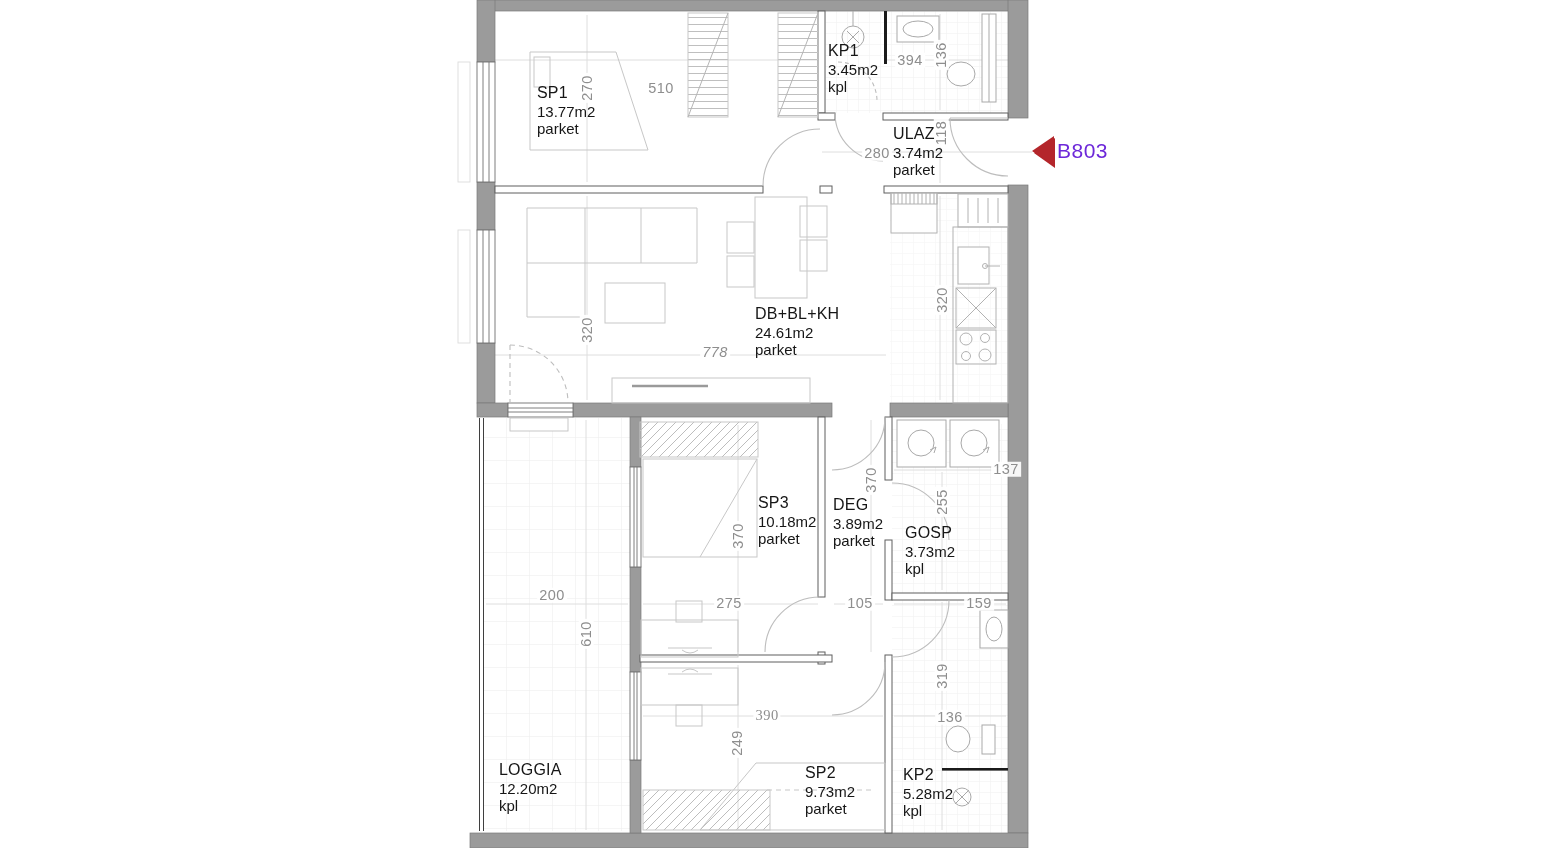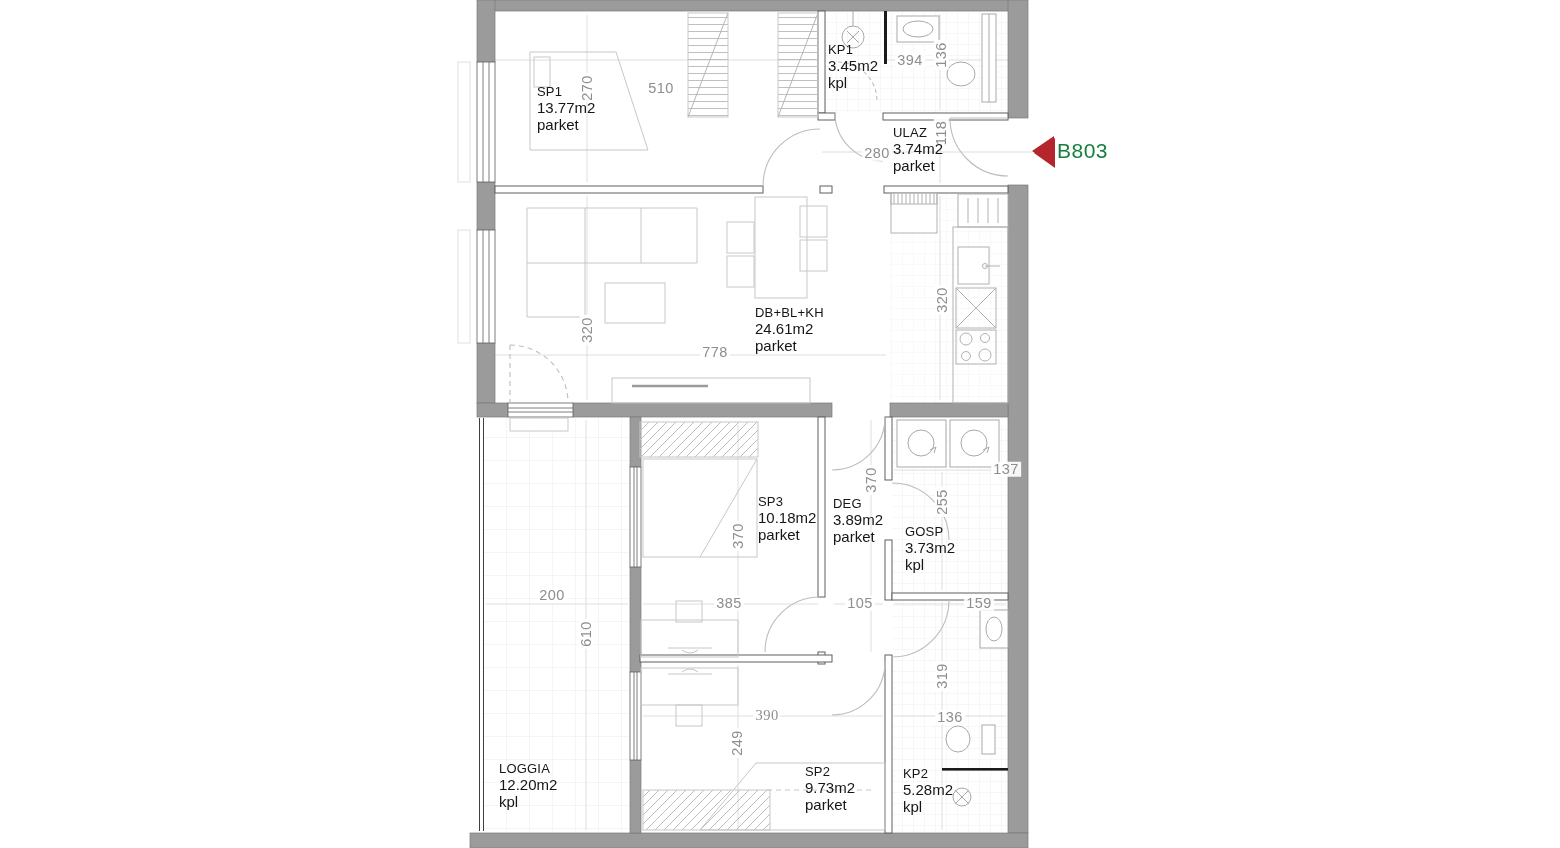"KP1" .room-label .name { font-size: 13px -> 16px }
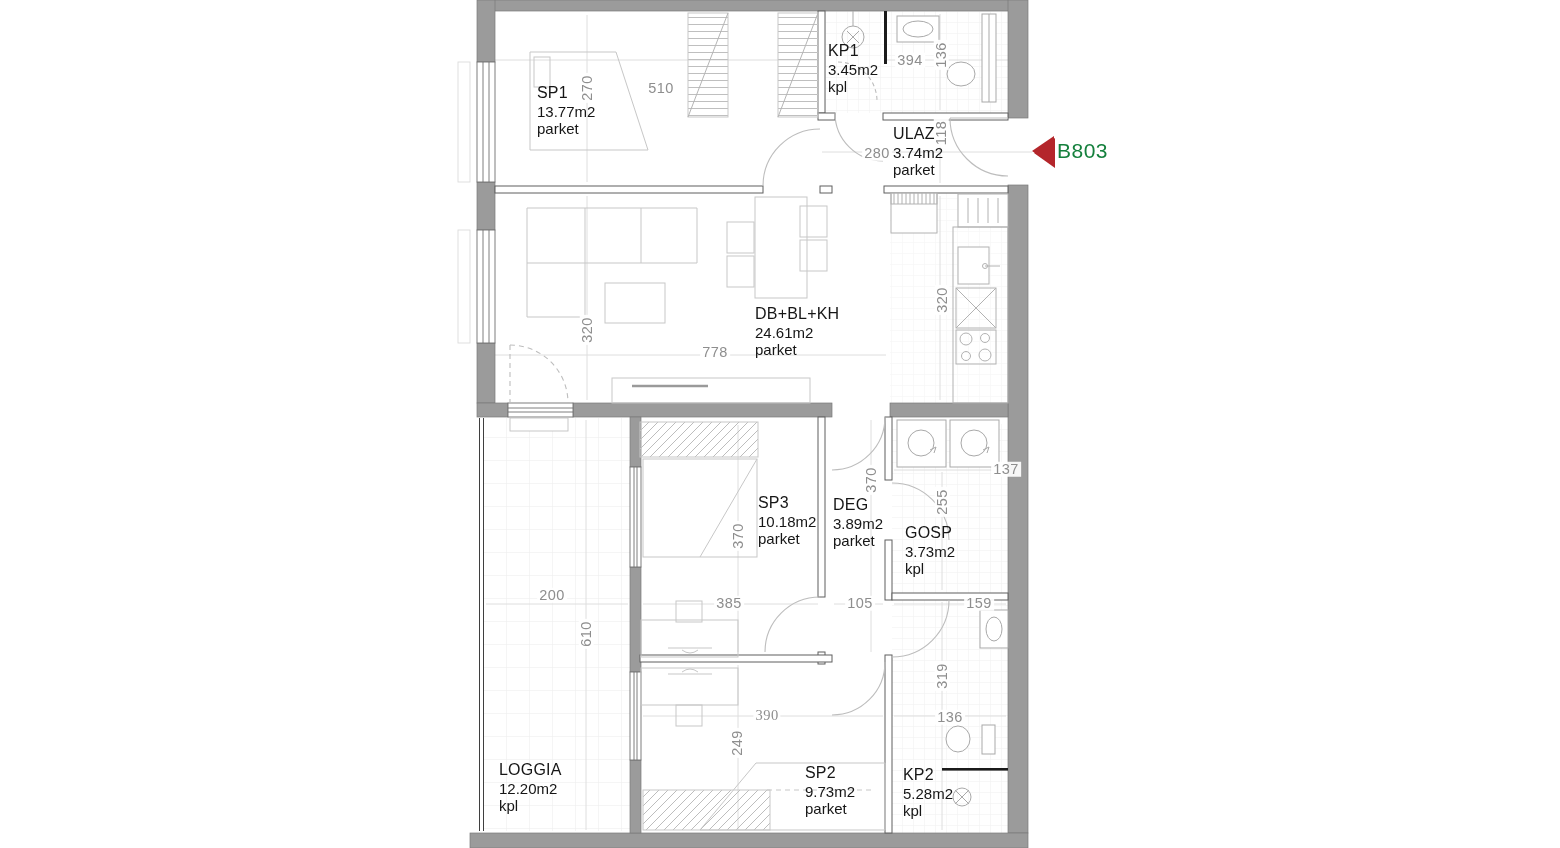"B803" .unit-text { color: #15803d -> #6d28d9 }
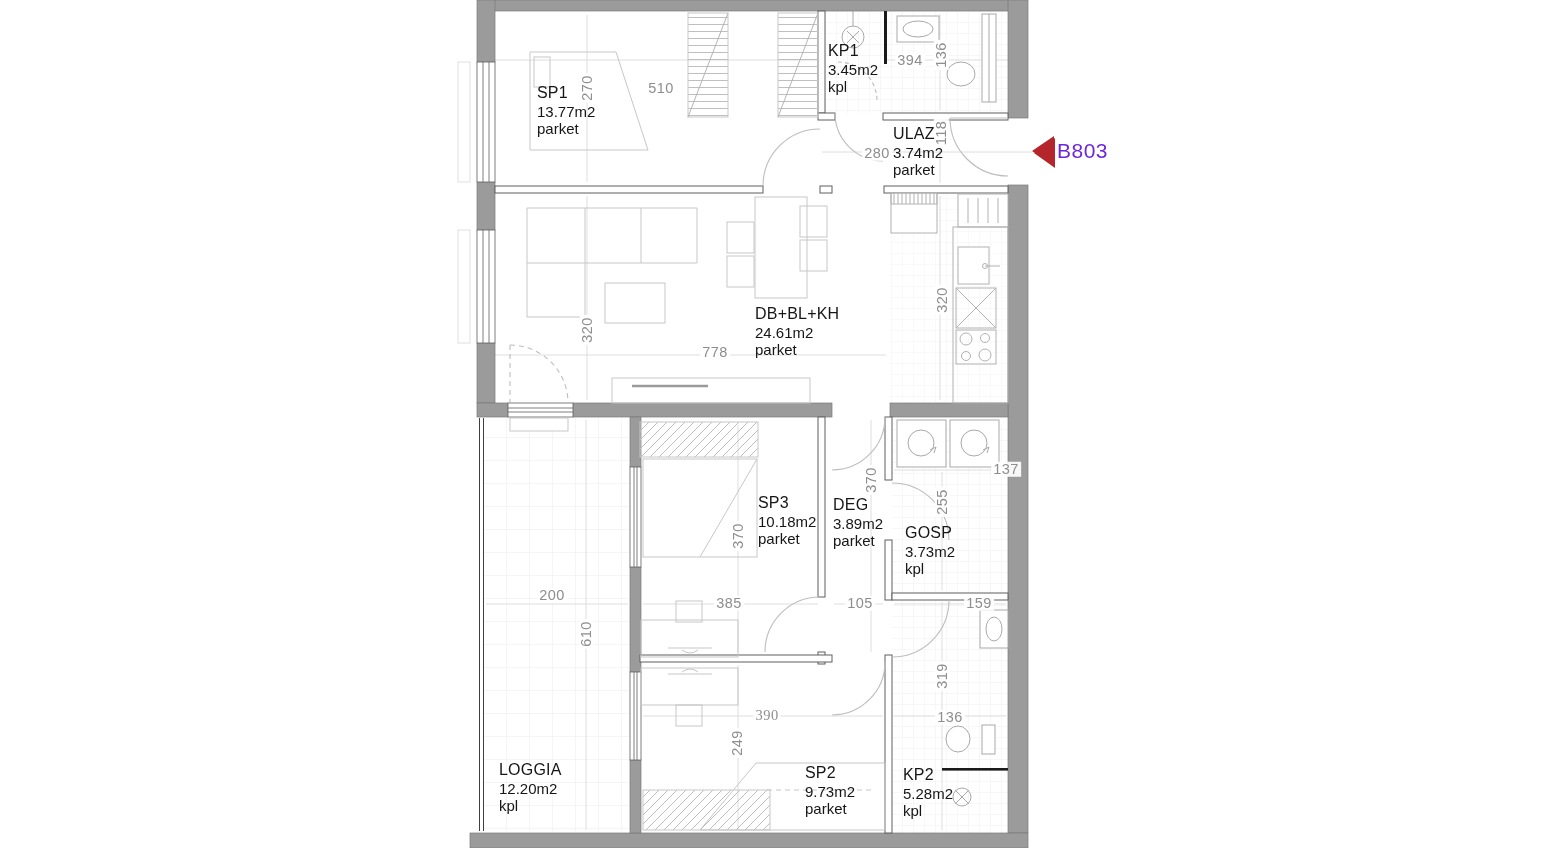"778" div.dim { font-style: none -> italic }
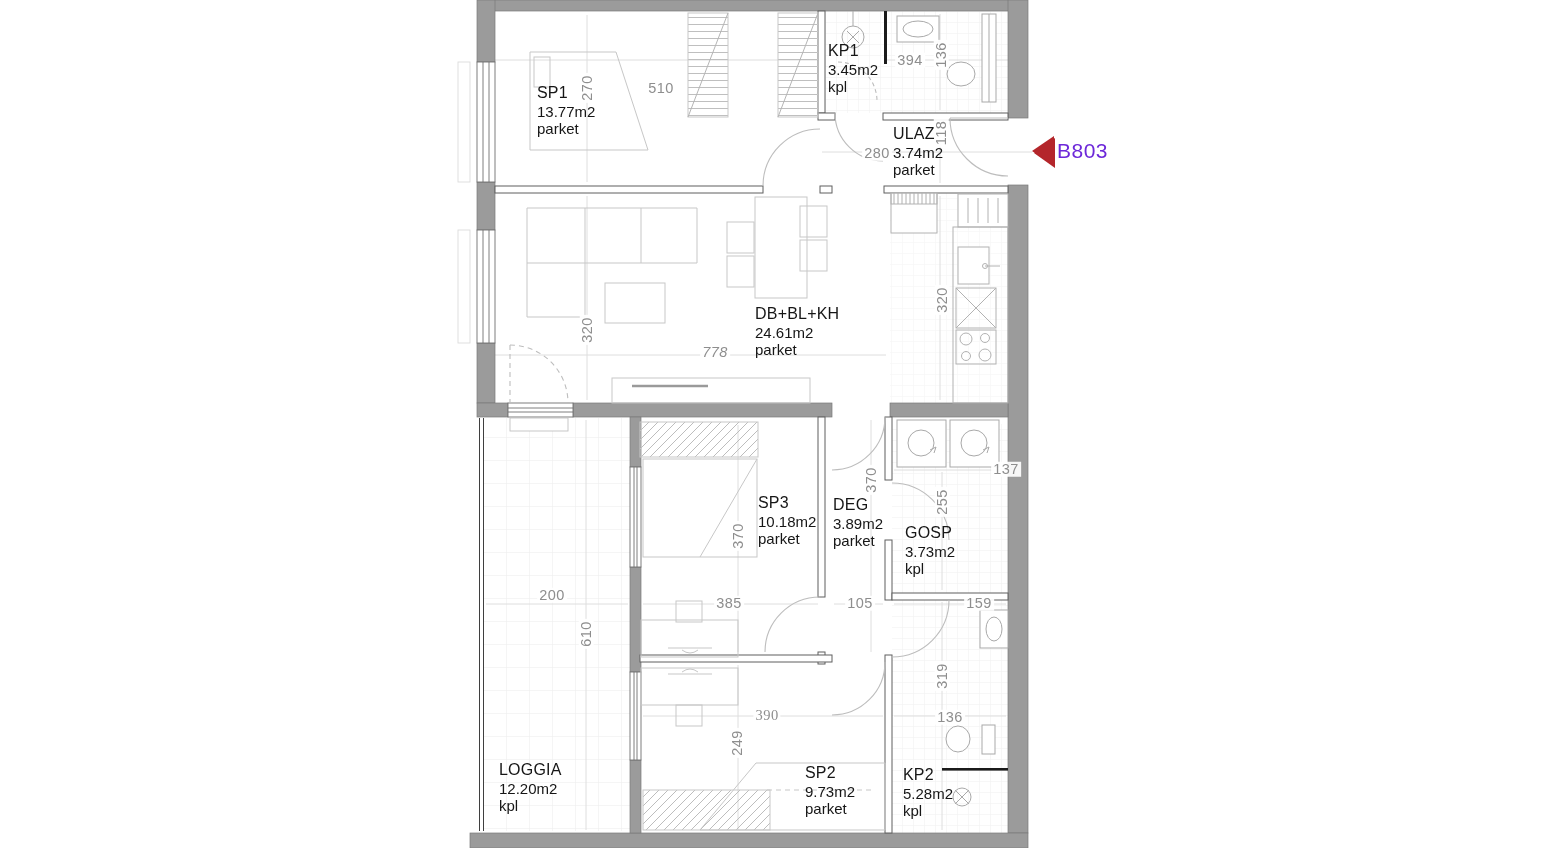"385" div.dim { text: 385 -> 275 }
